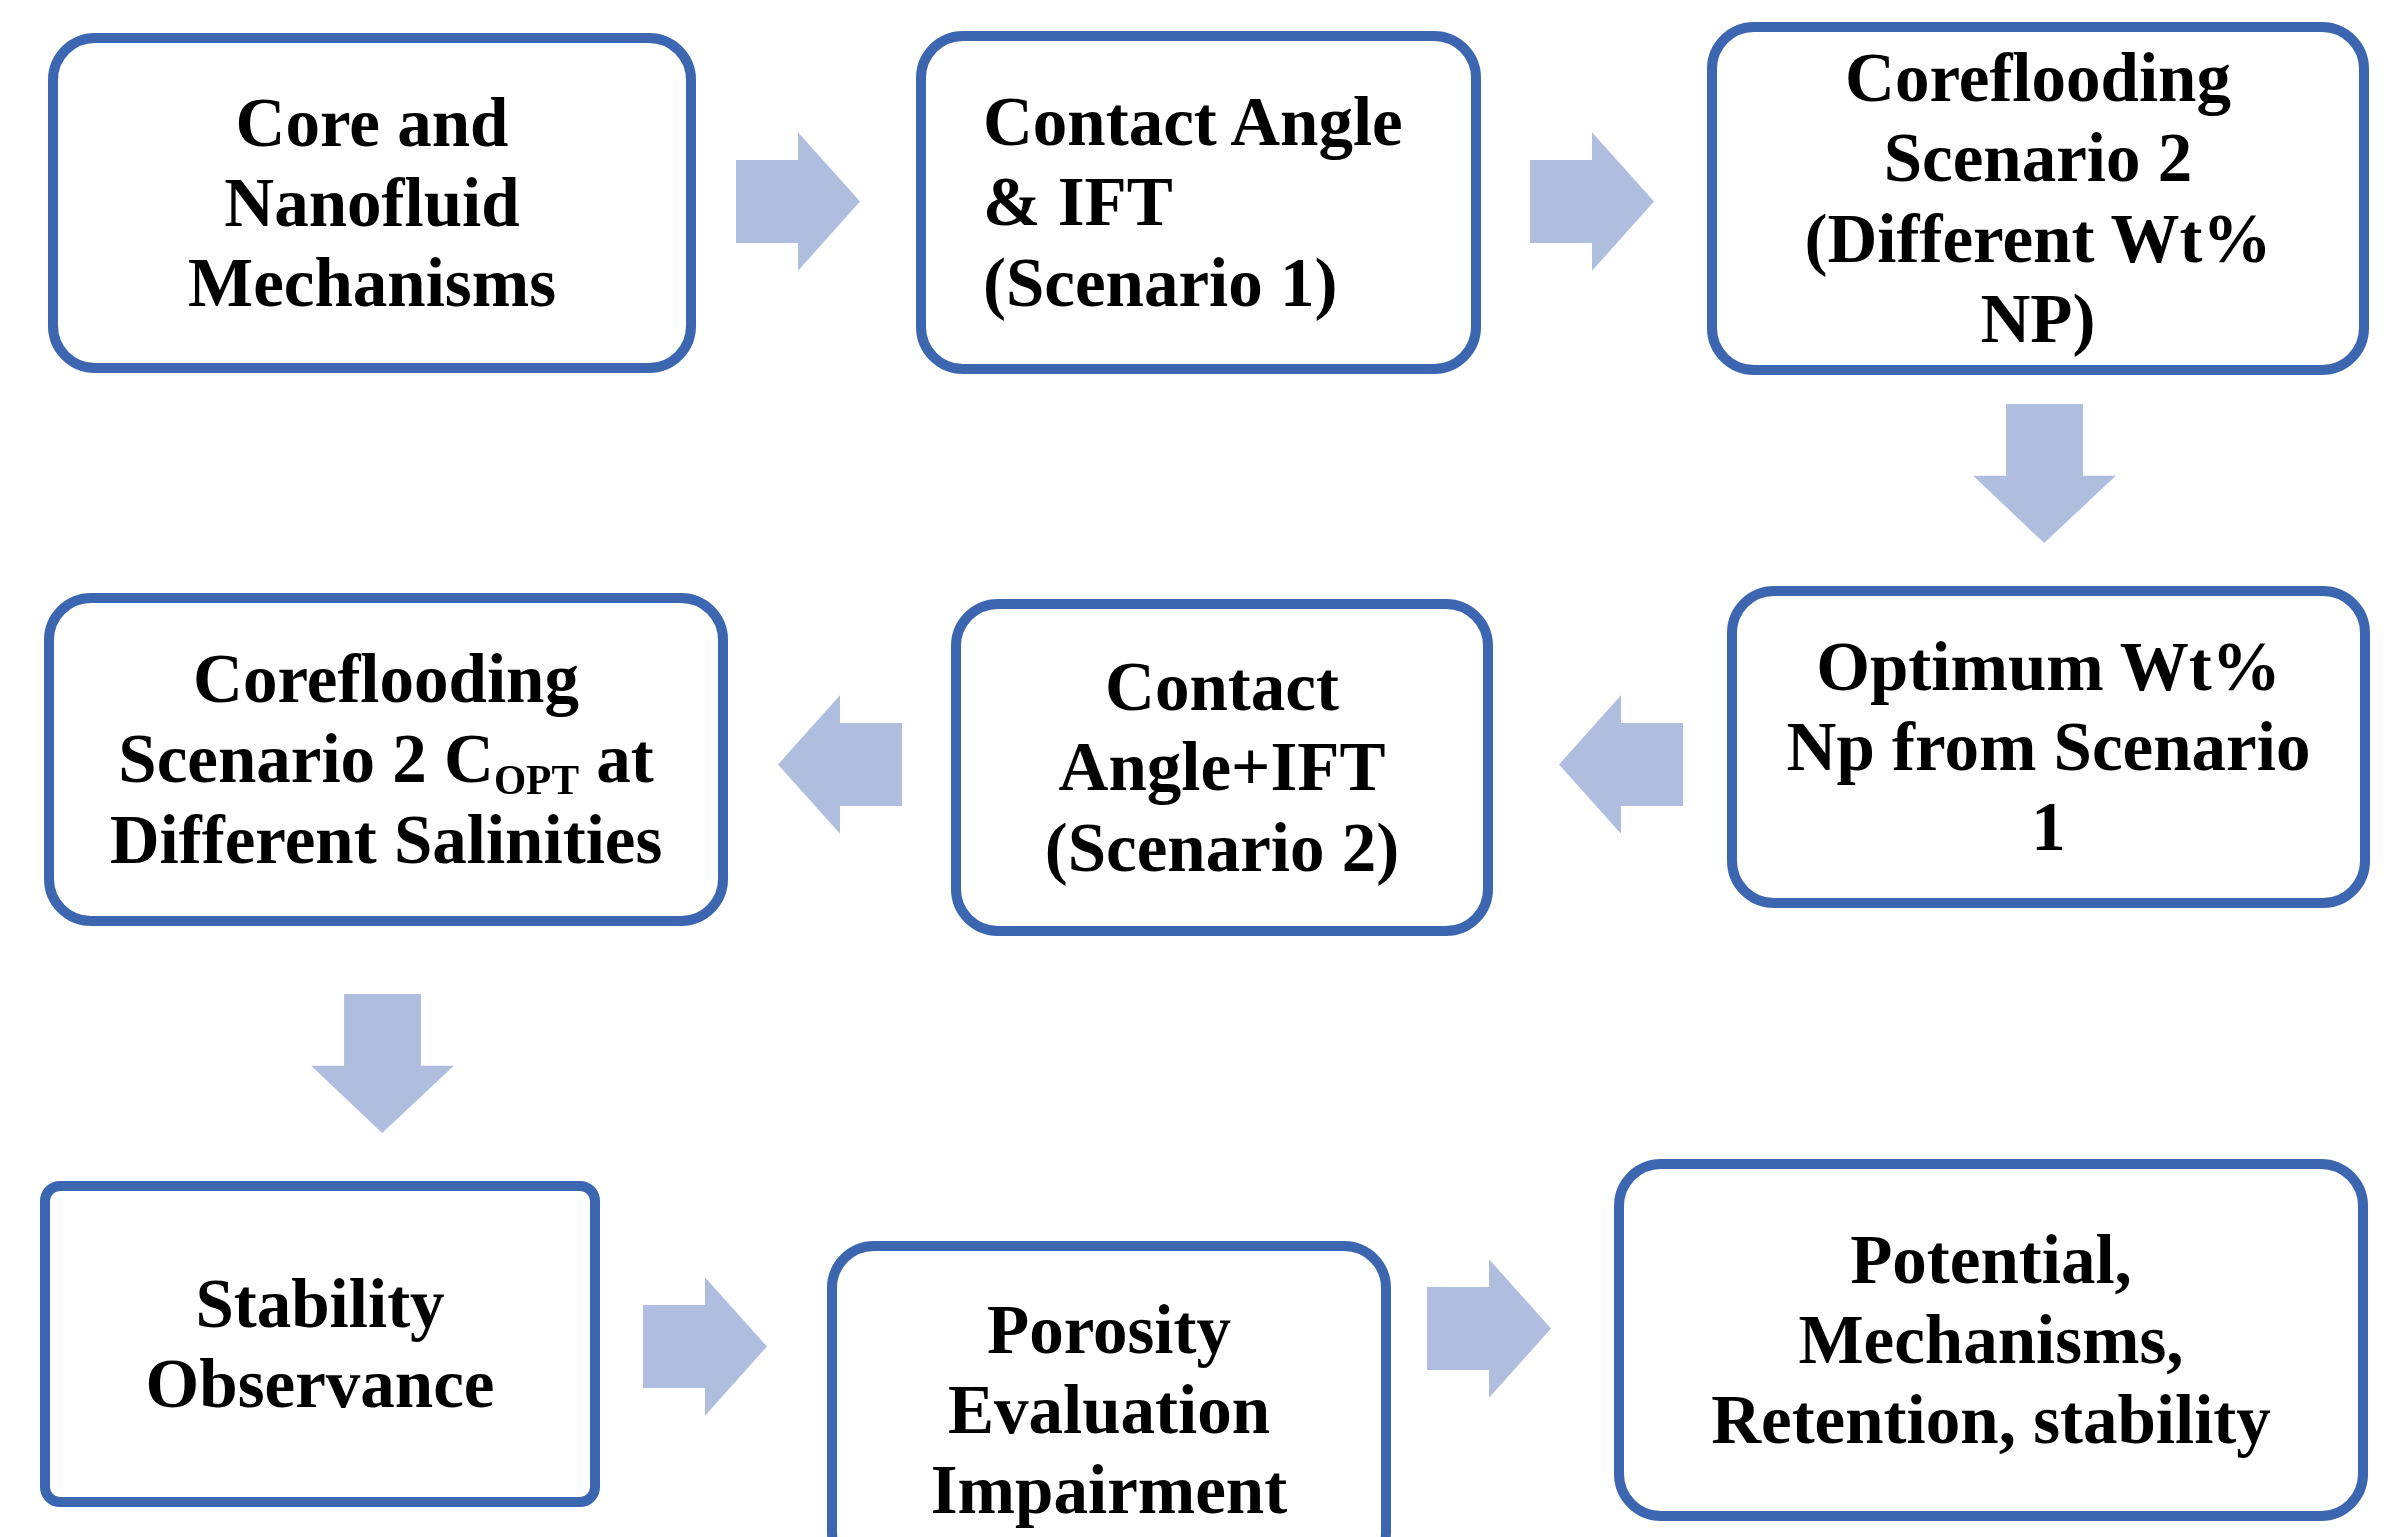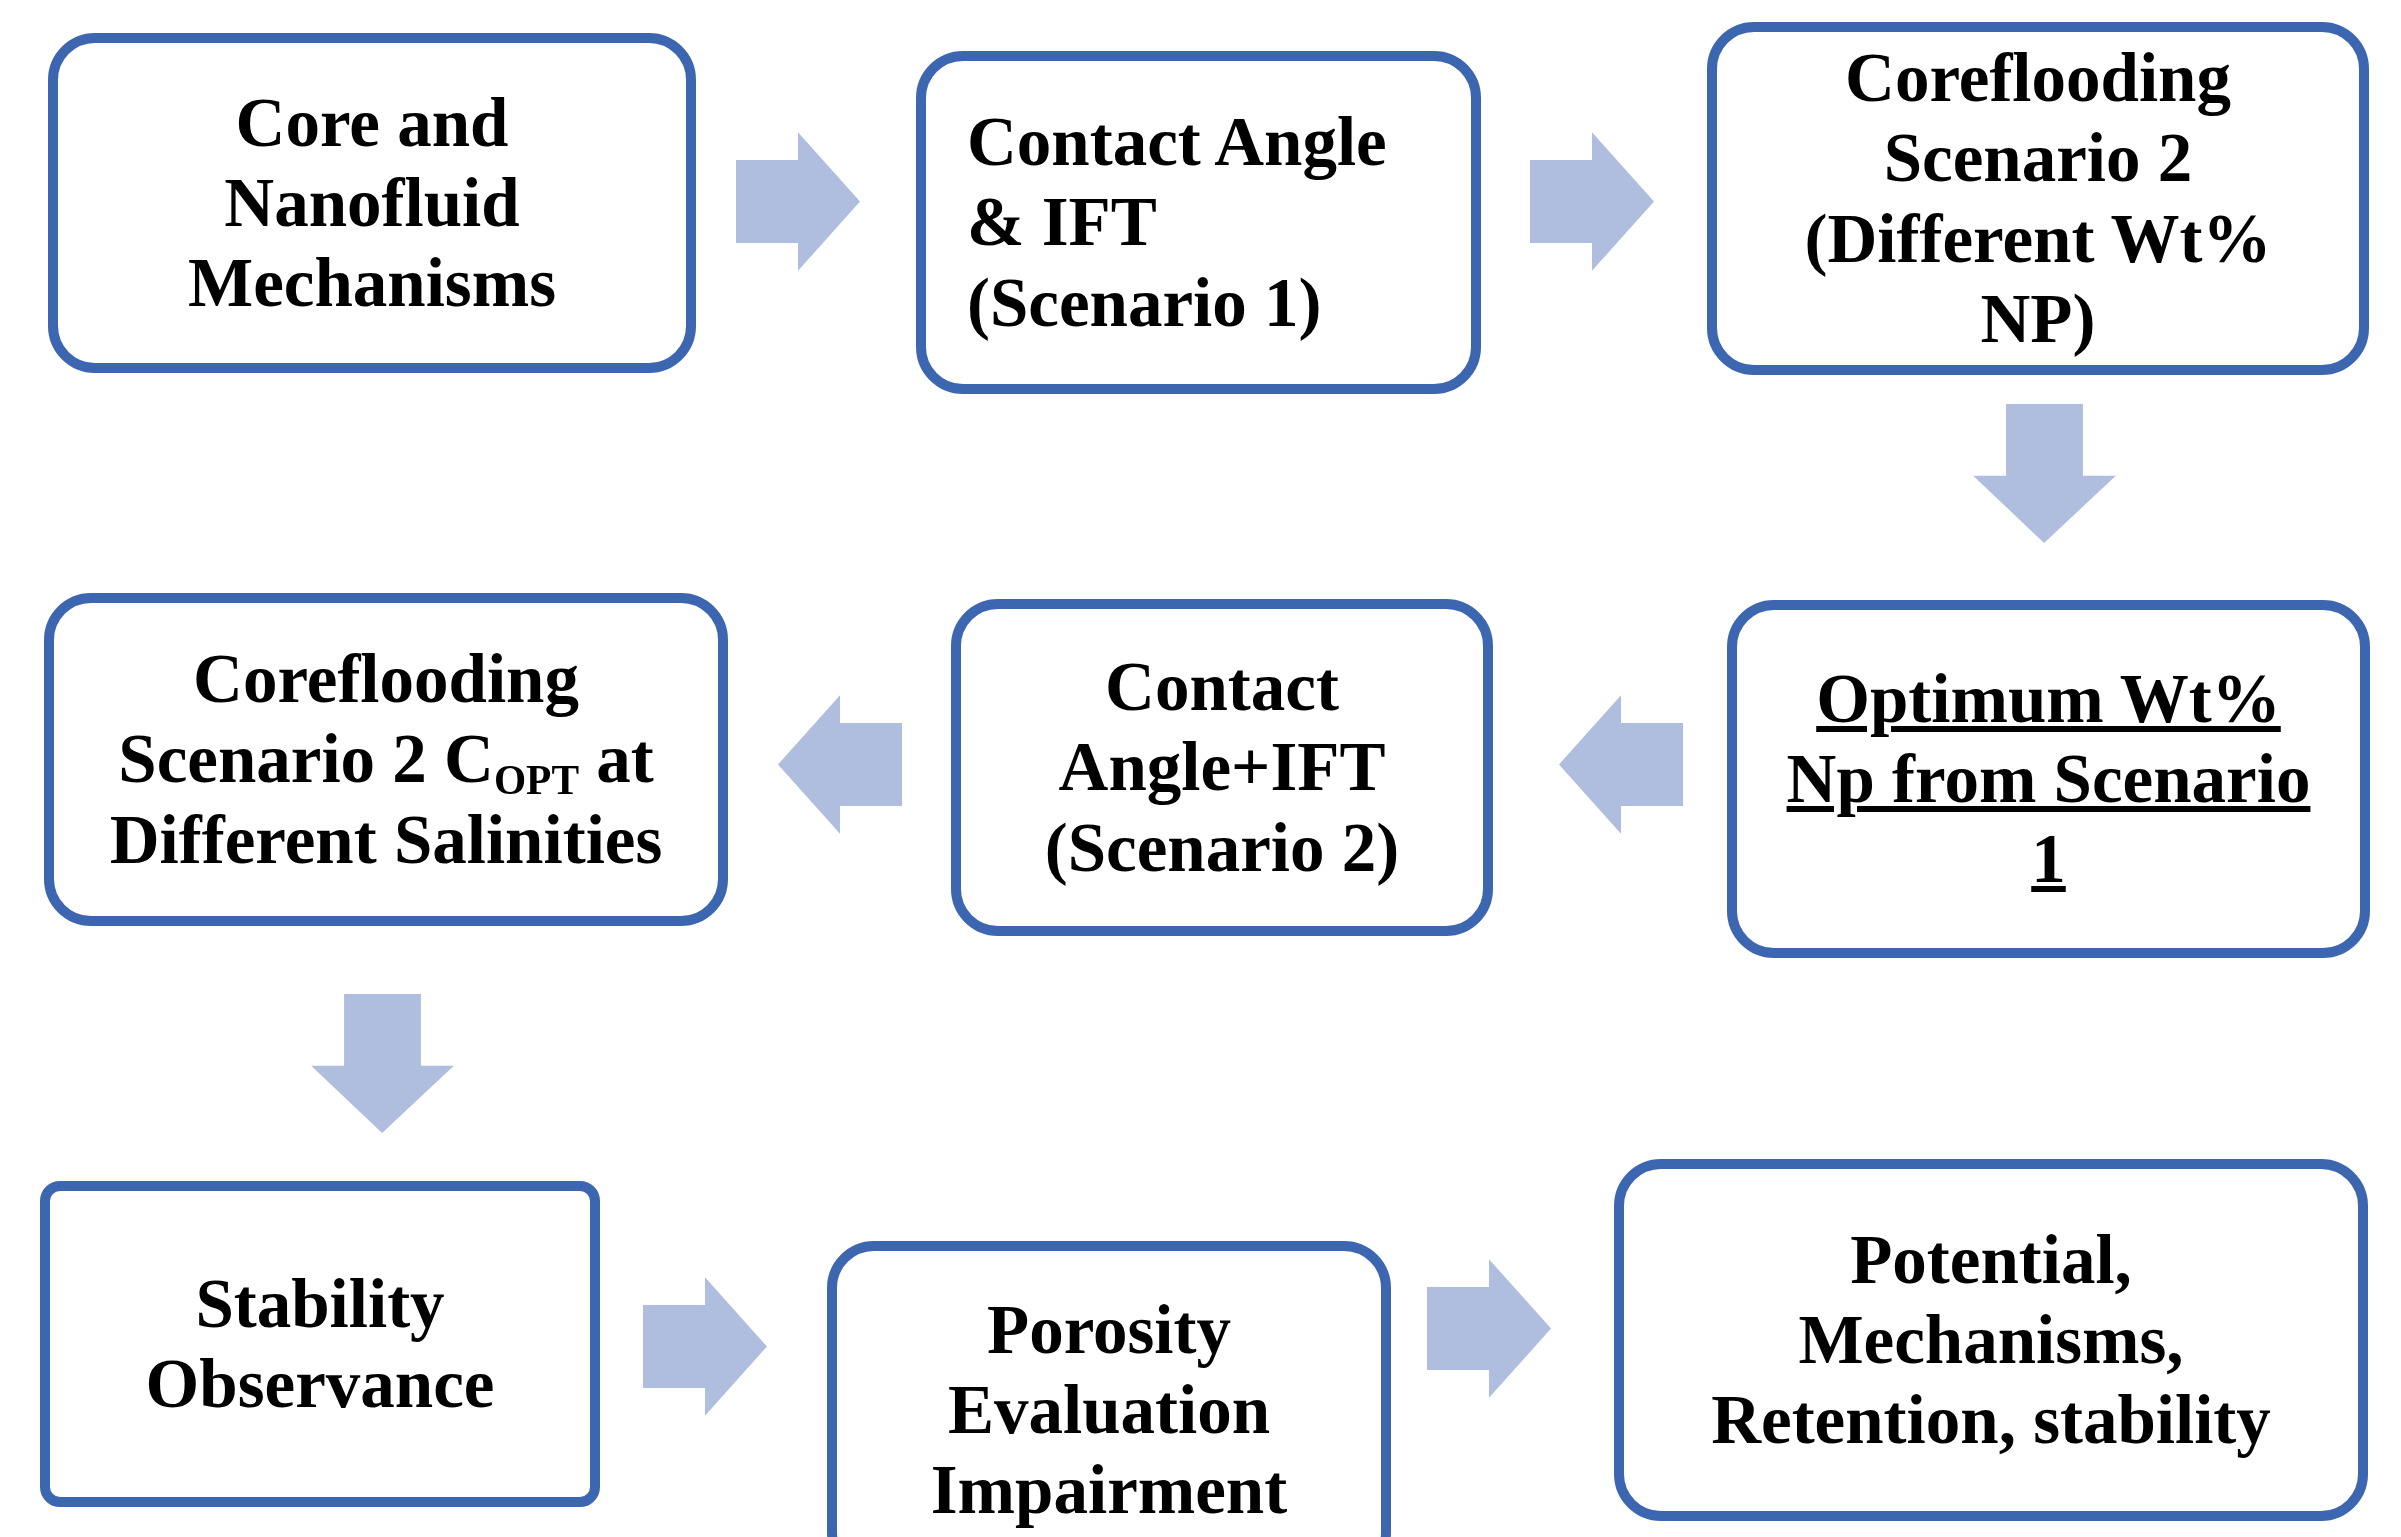"Contact Angle" .box.align-left { margin-top: 20px -> none; padding-left: 41px -> 57px }
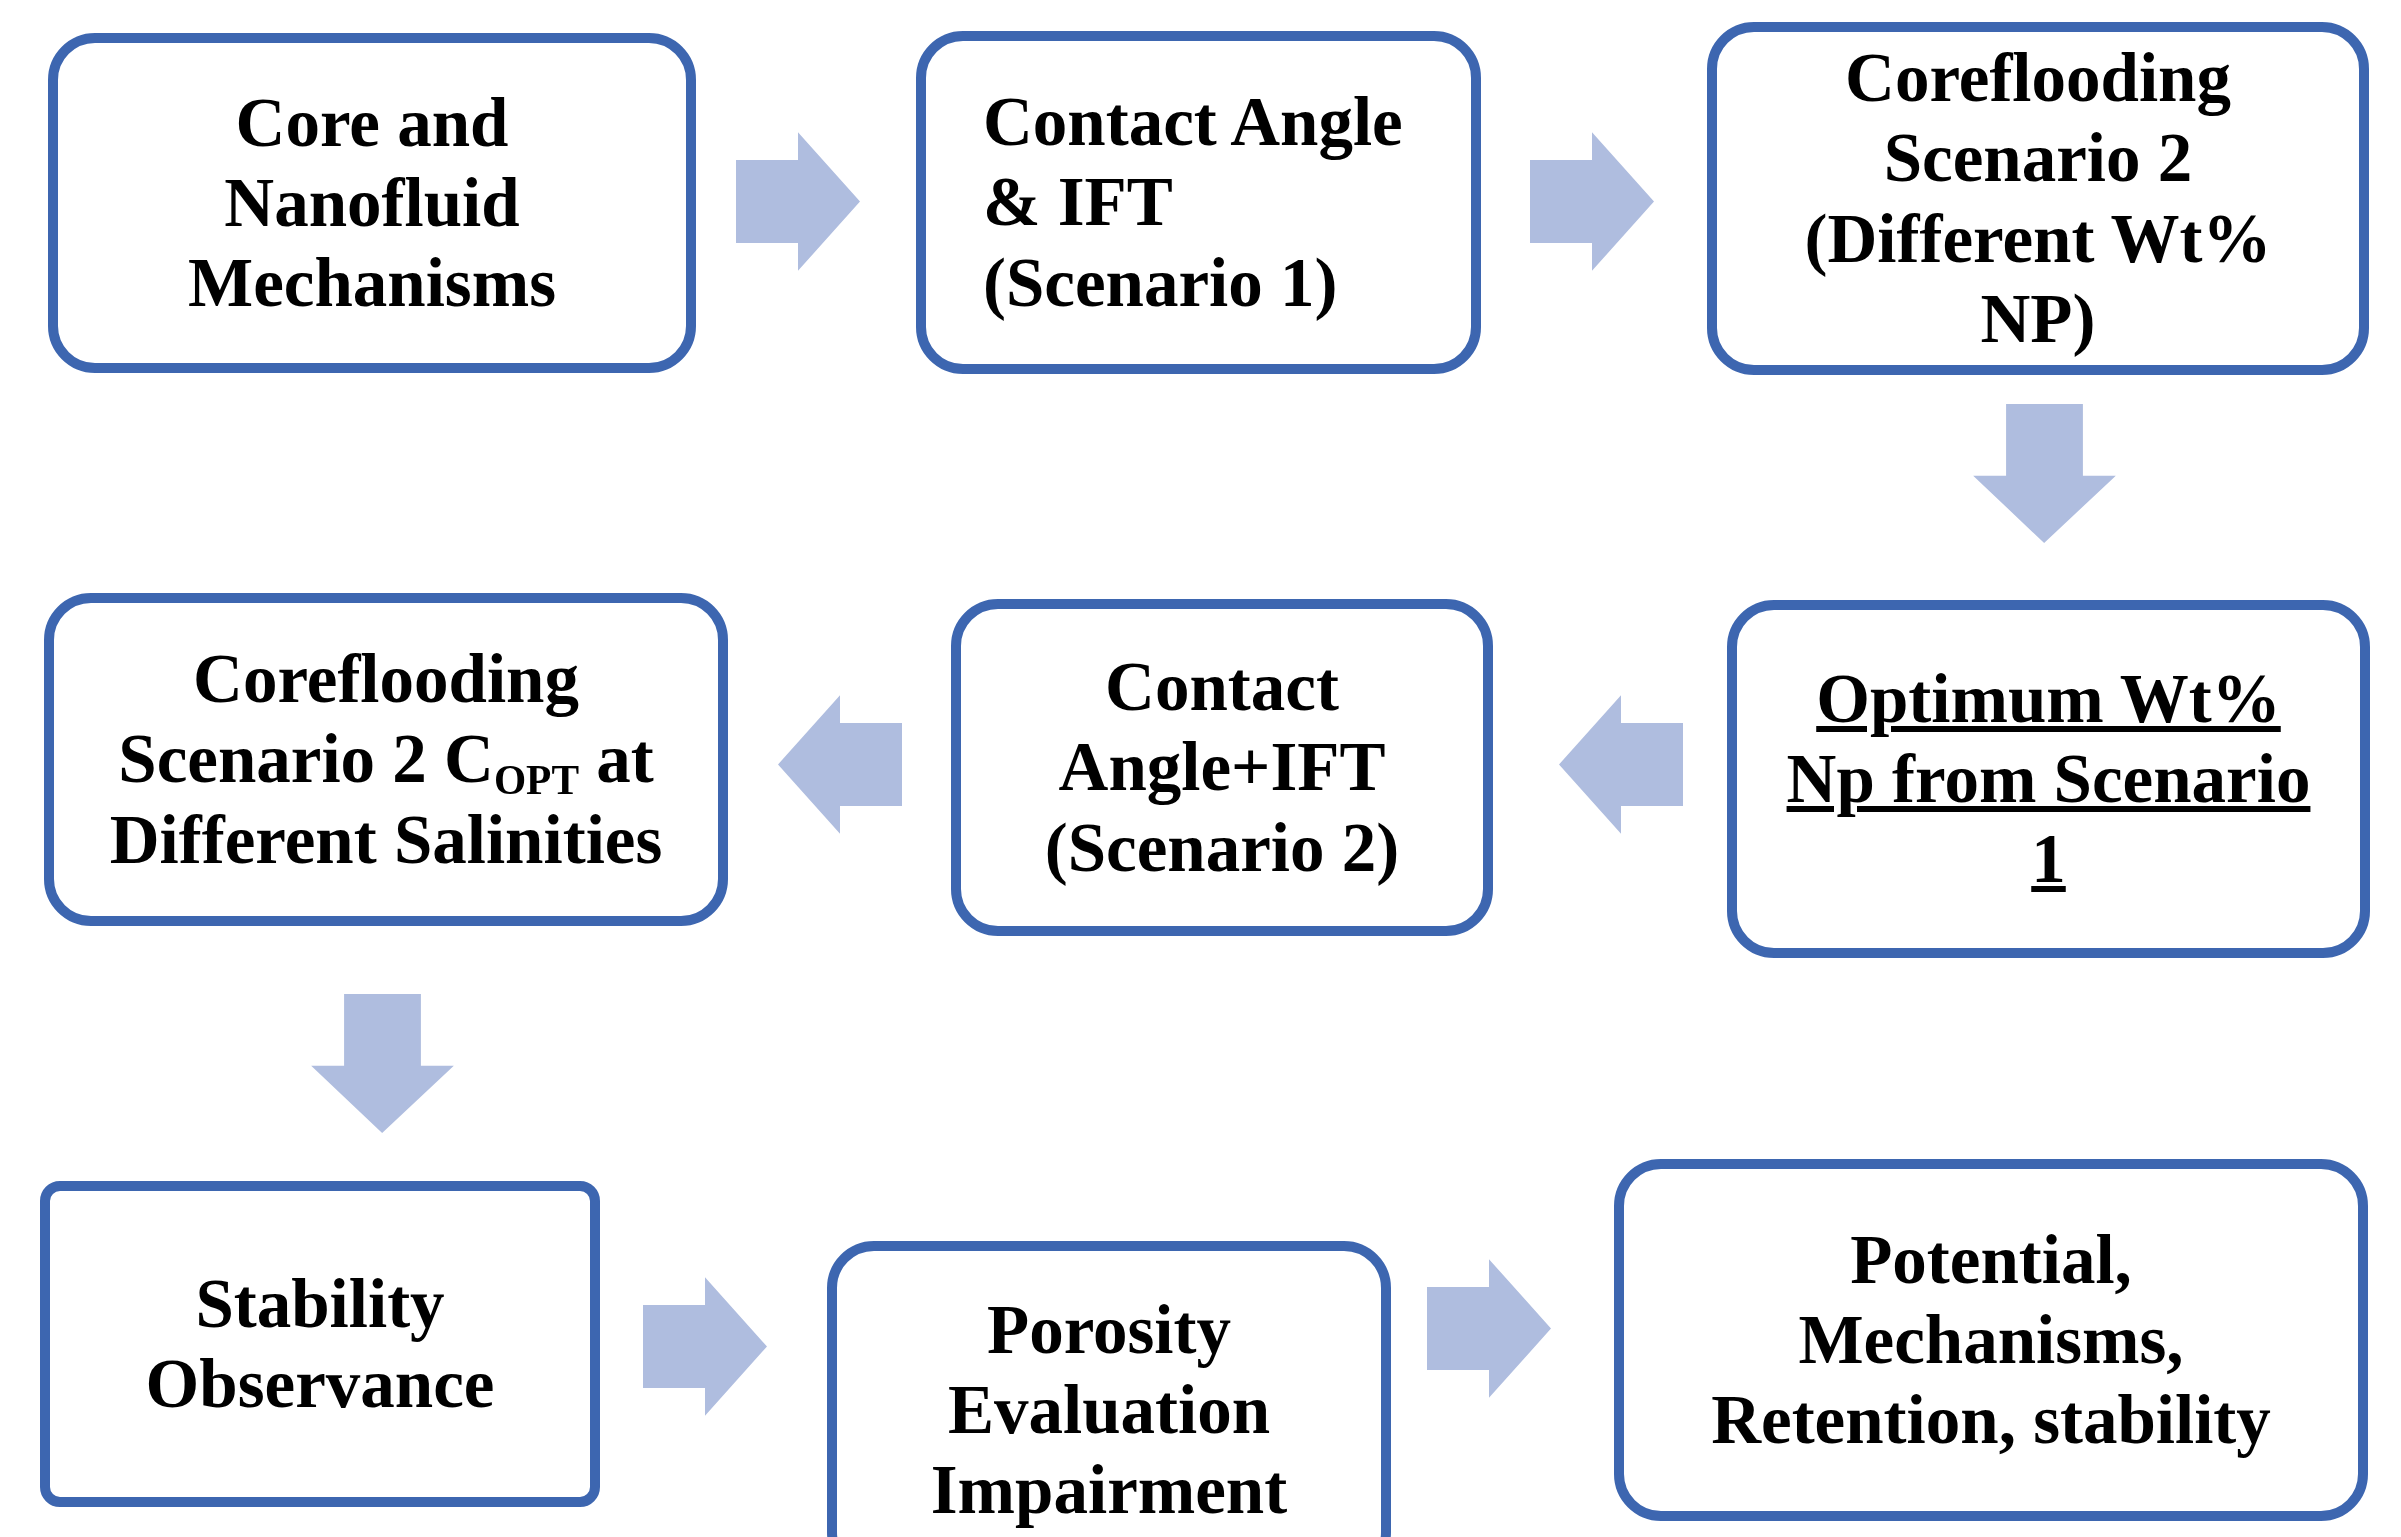"Optimum Wt%" div.box { height: 358px -> 322px; text-decoration: underline -> none; top: 600px -> 586px }
